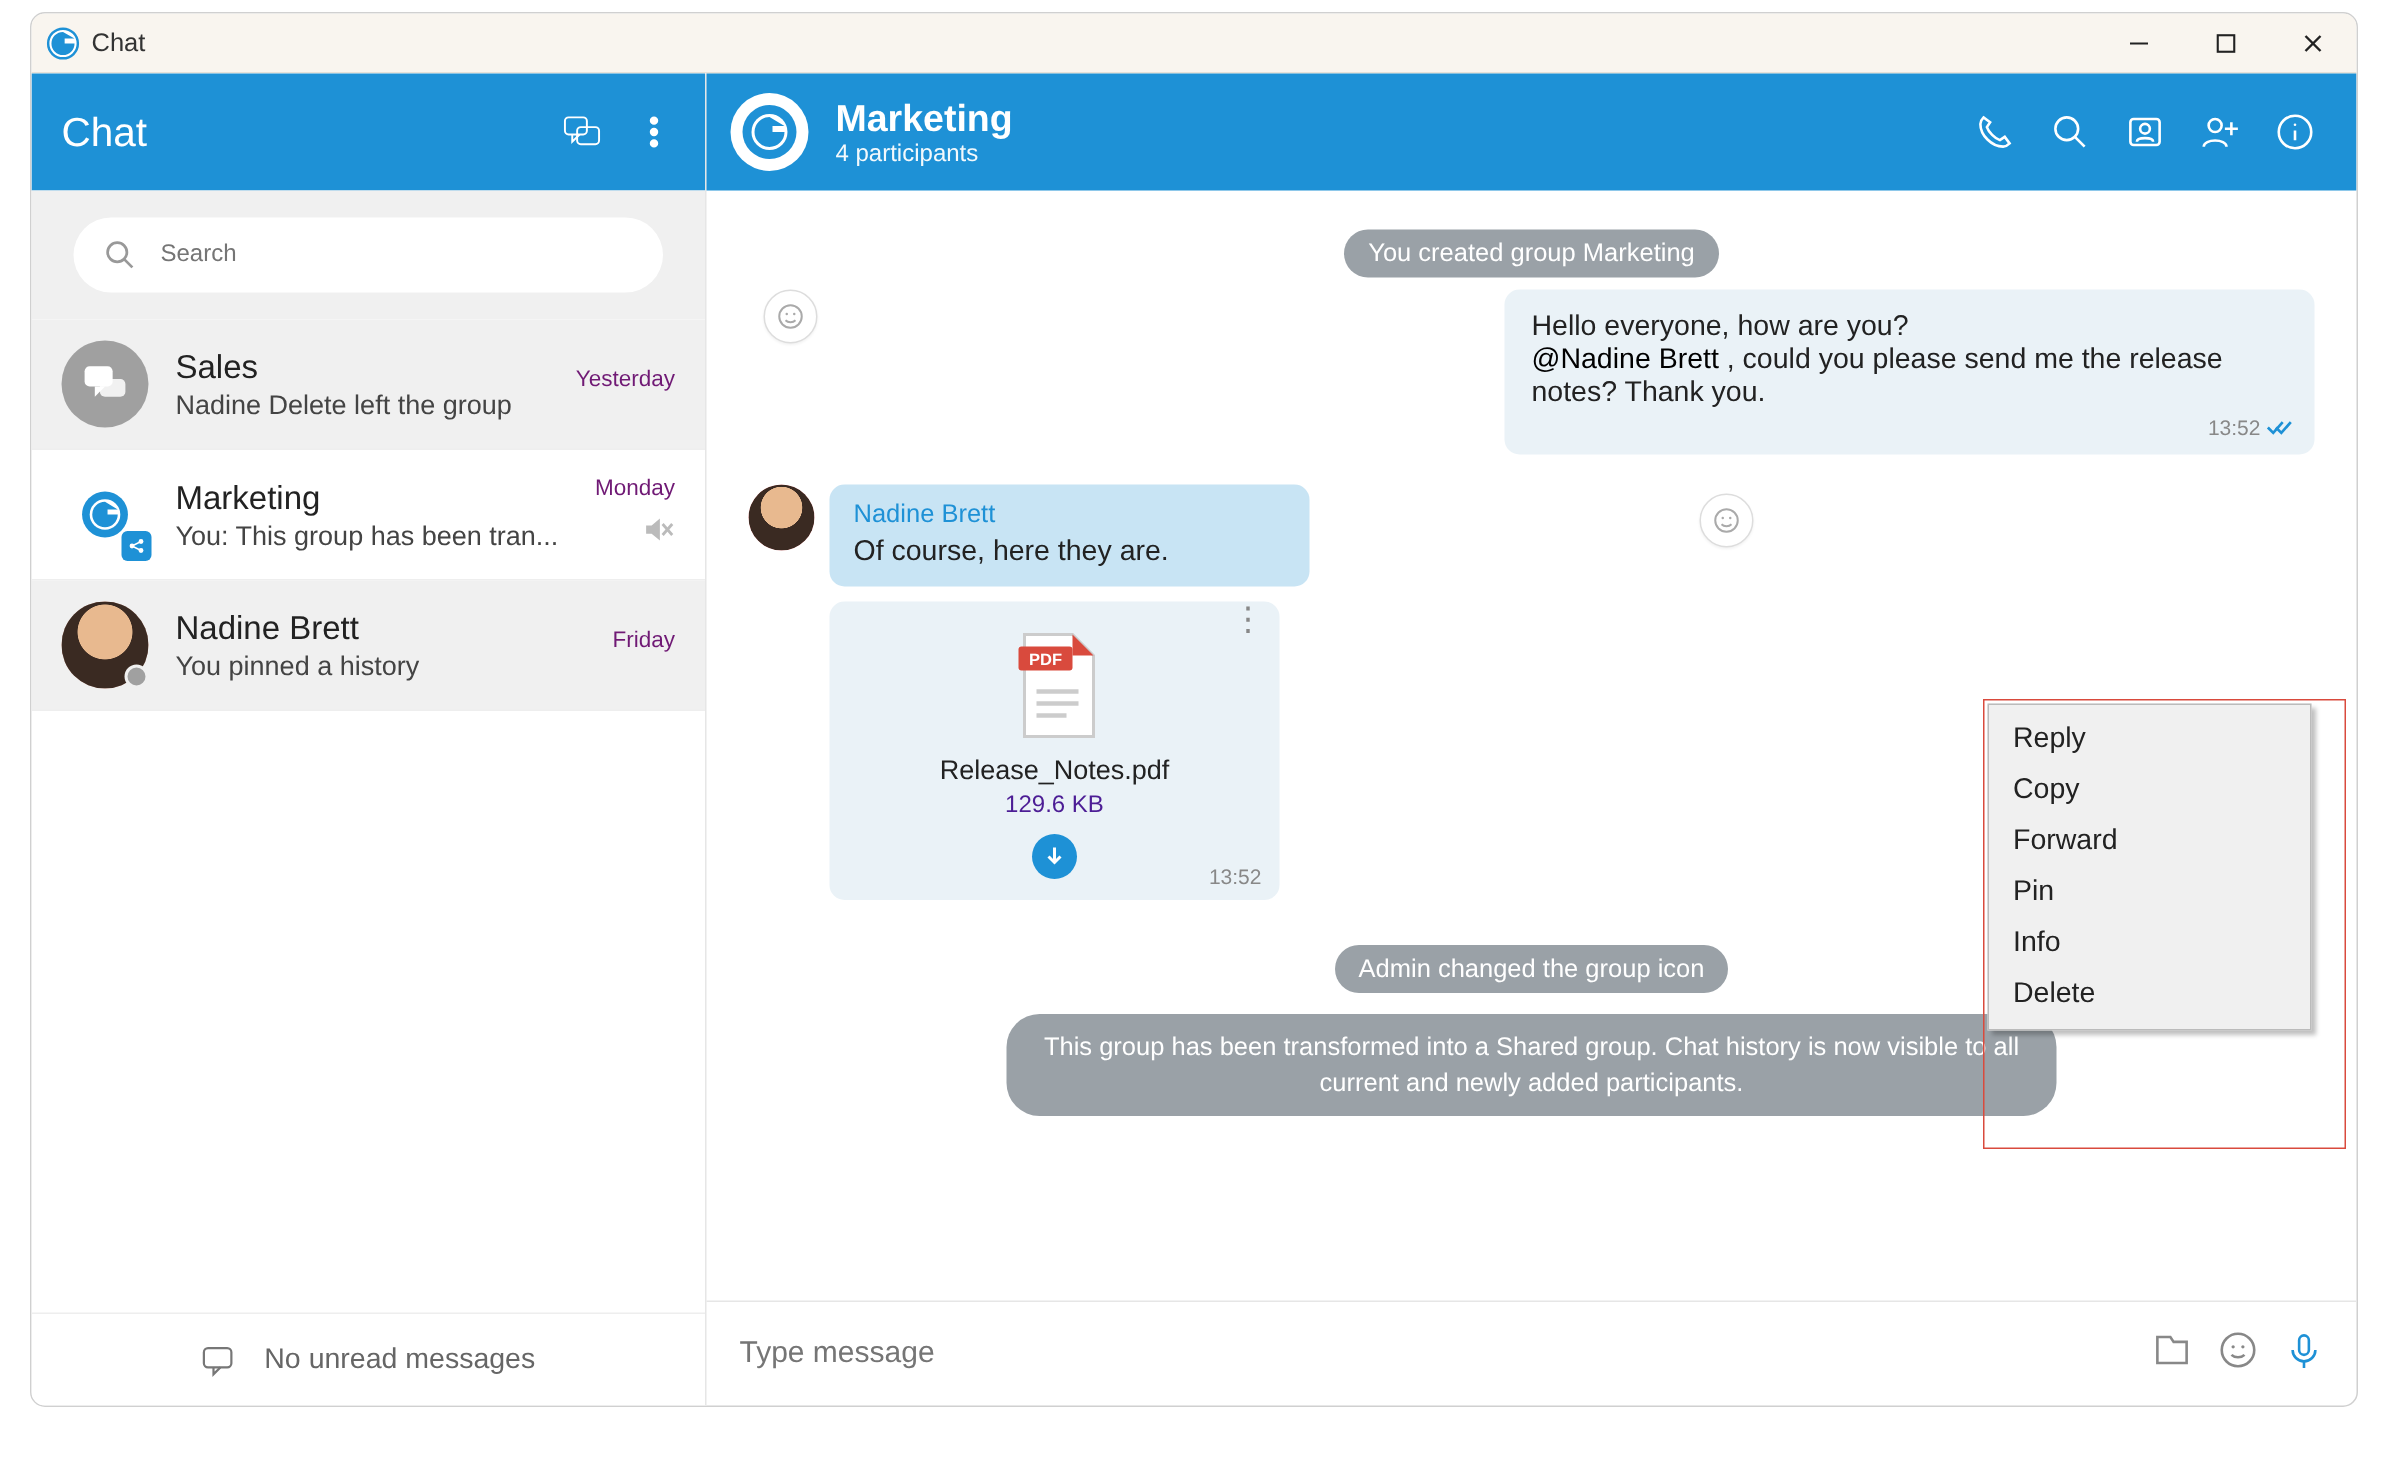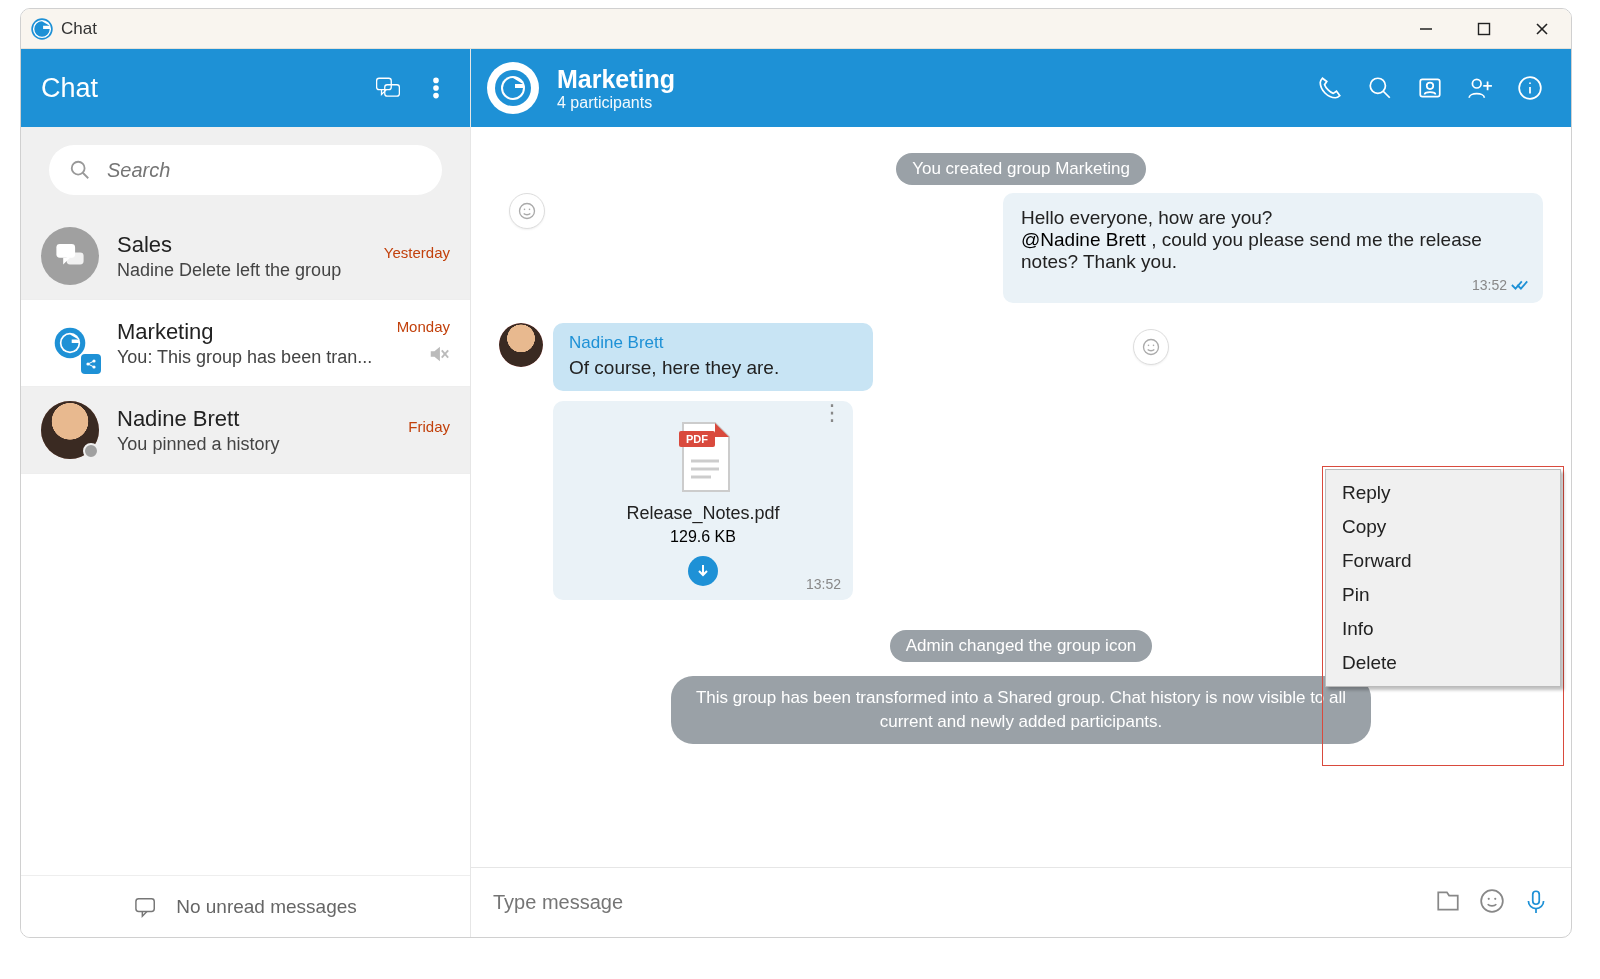"Search" .search input { font-size: 20px -> 16px; font-style: italic -> none }
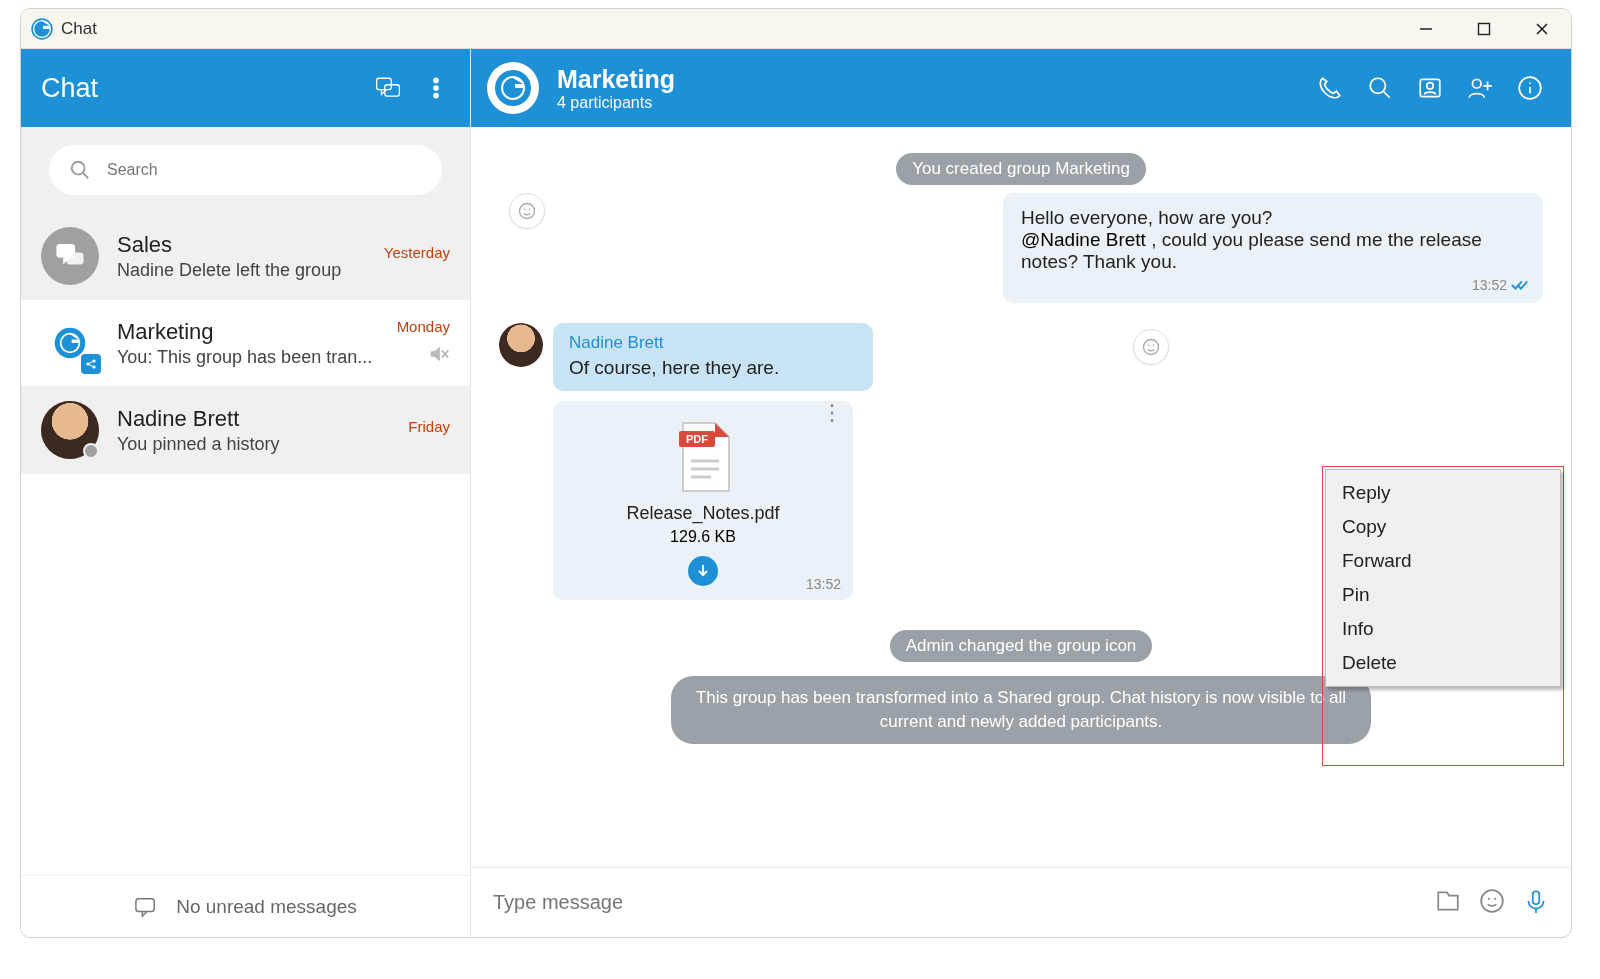"Yesterday" .conv .time { color: #c2410c -> #701a75 }
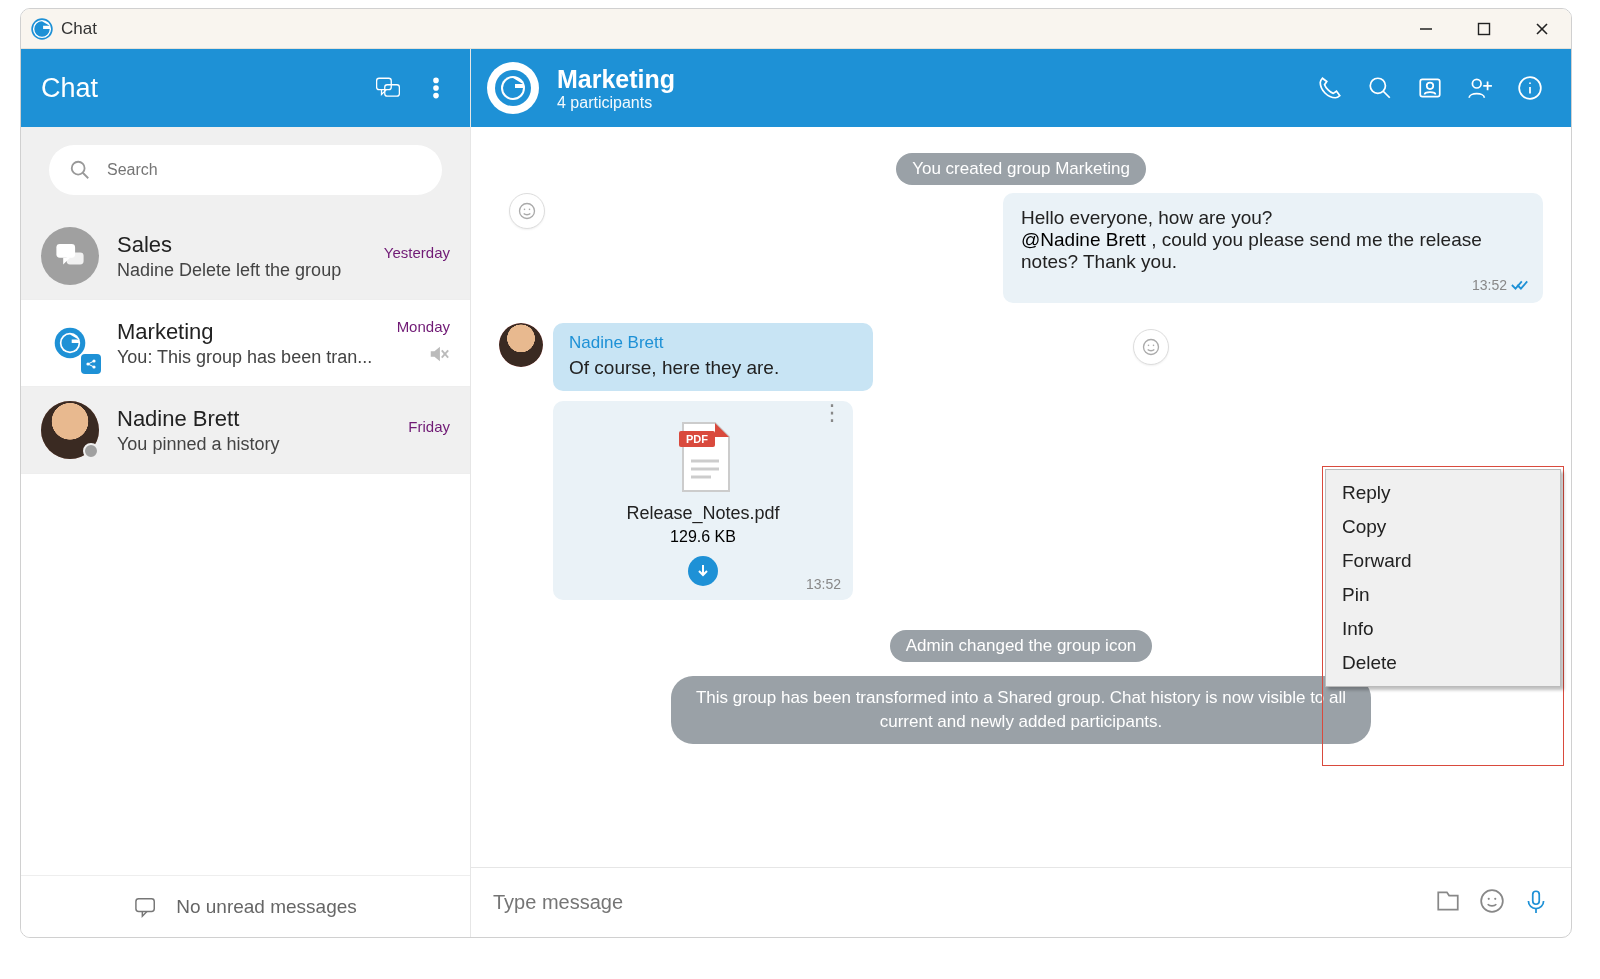"Reply" .ctx { width: 236px -> 216px }
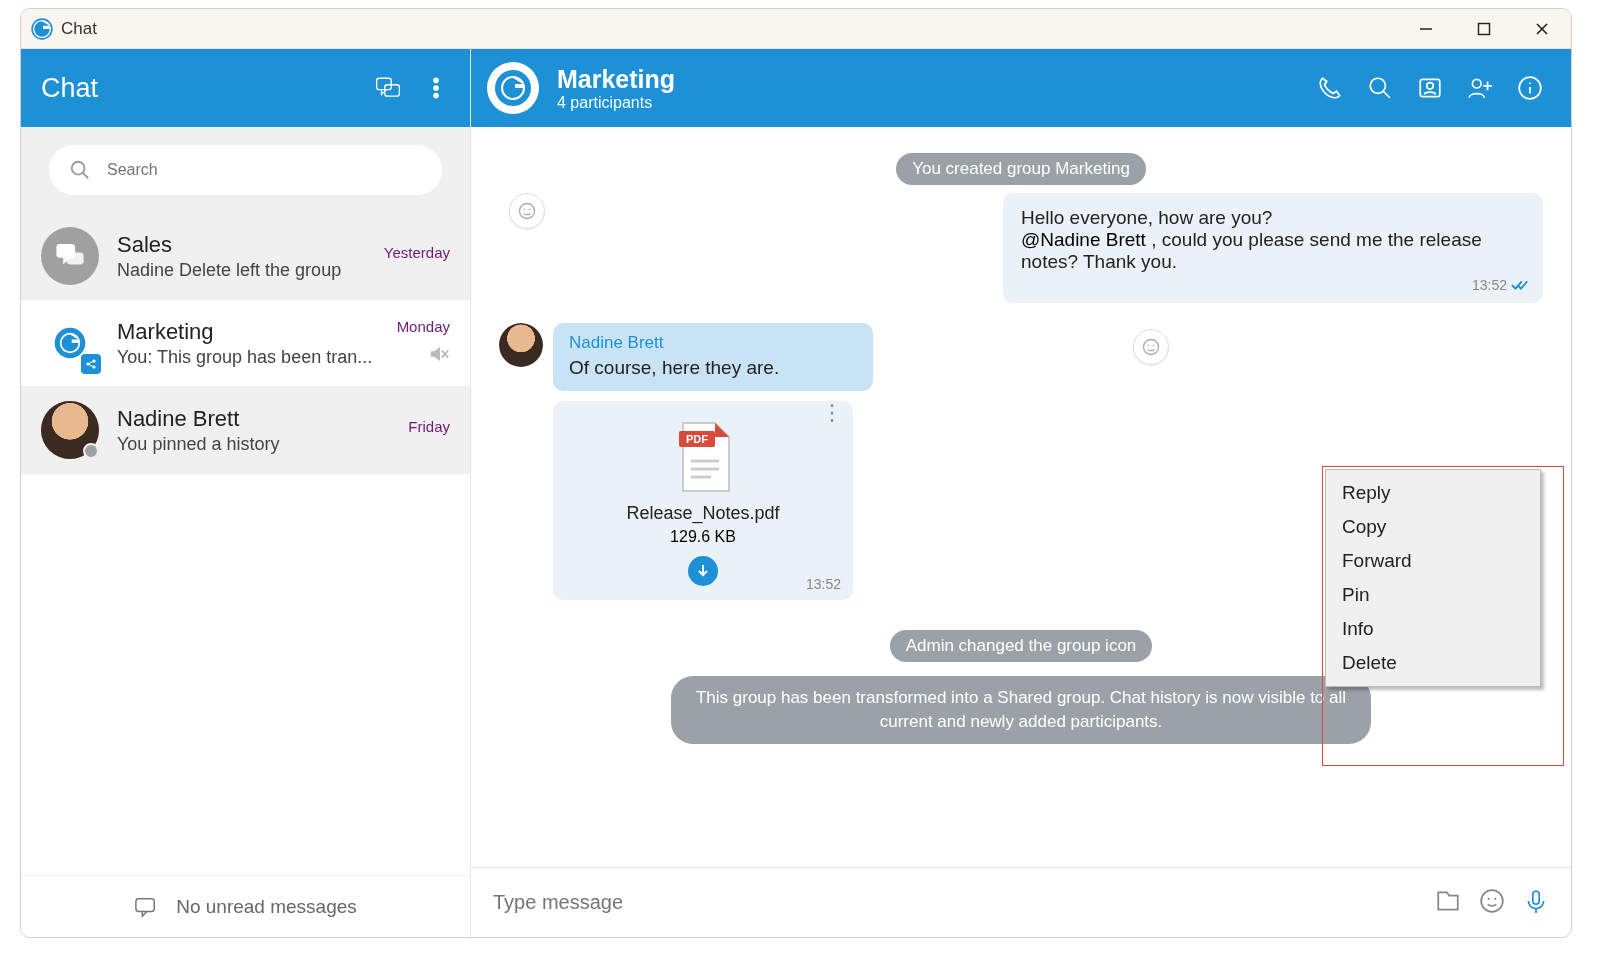"129.6 KB" .attachment .fsize { color: #000000 -> #4c1d95 }
